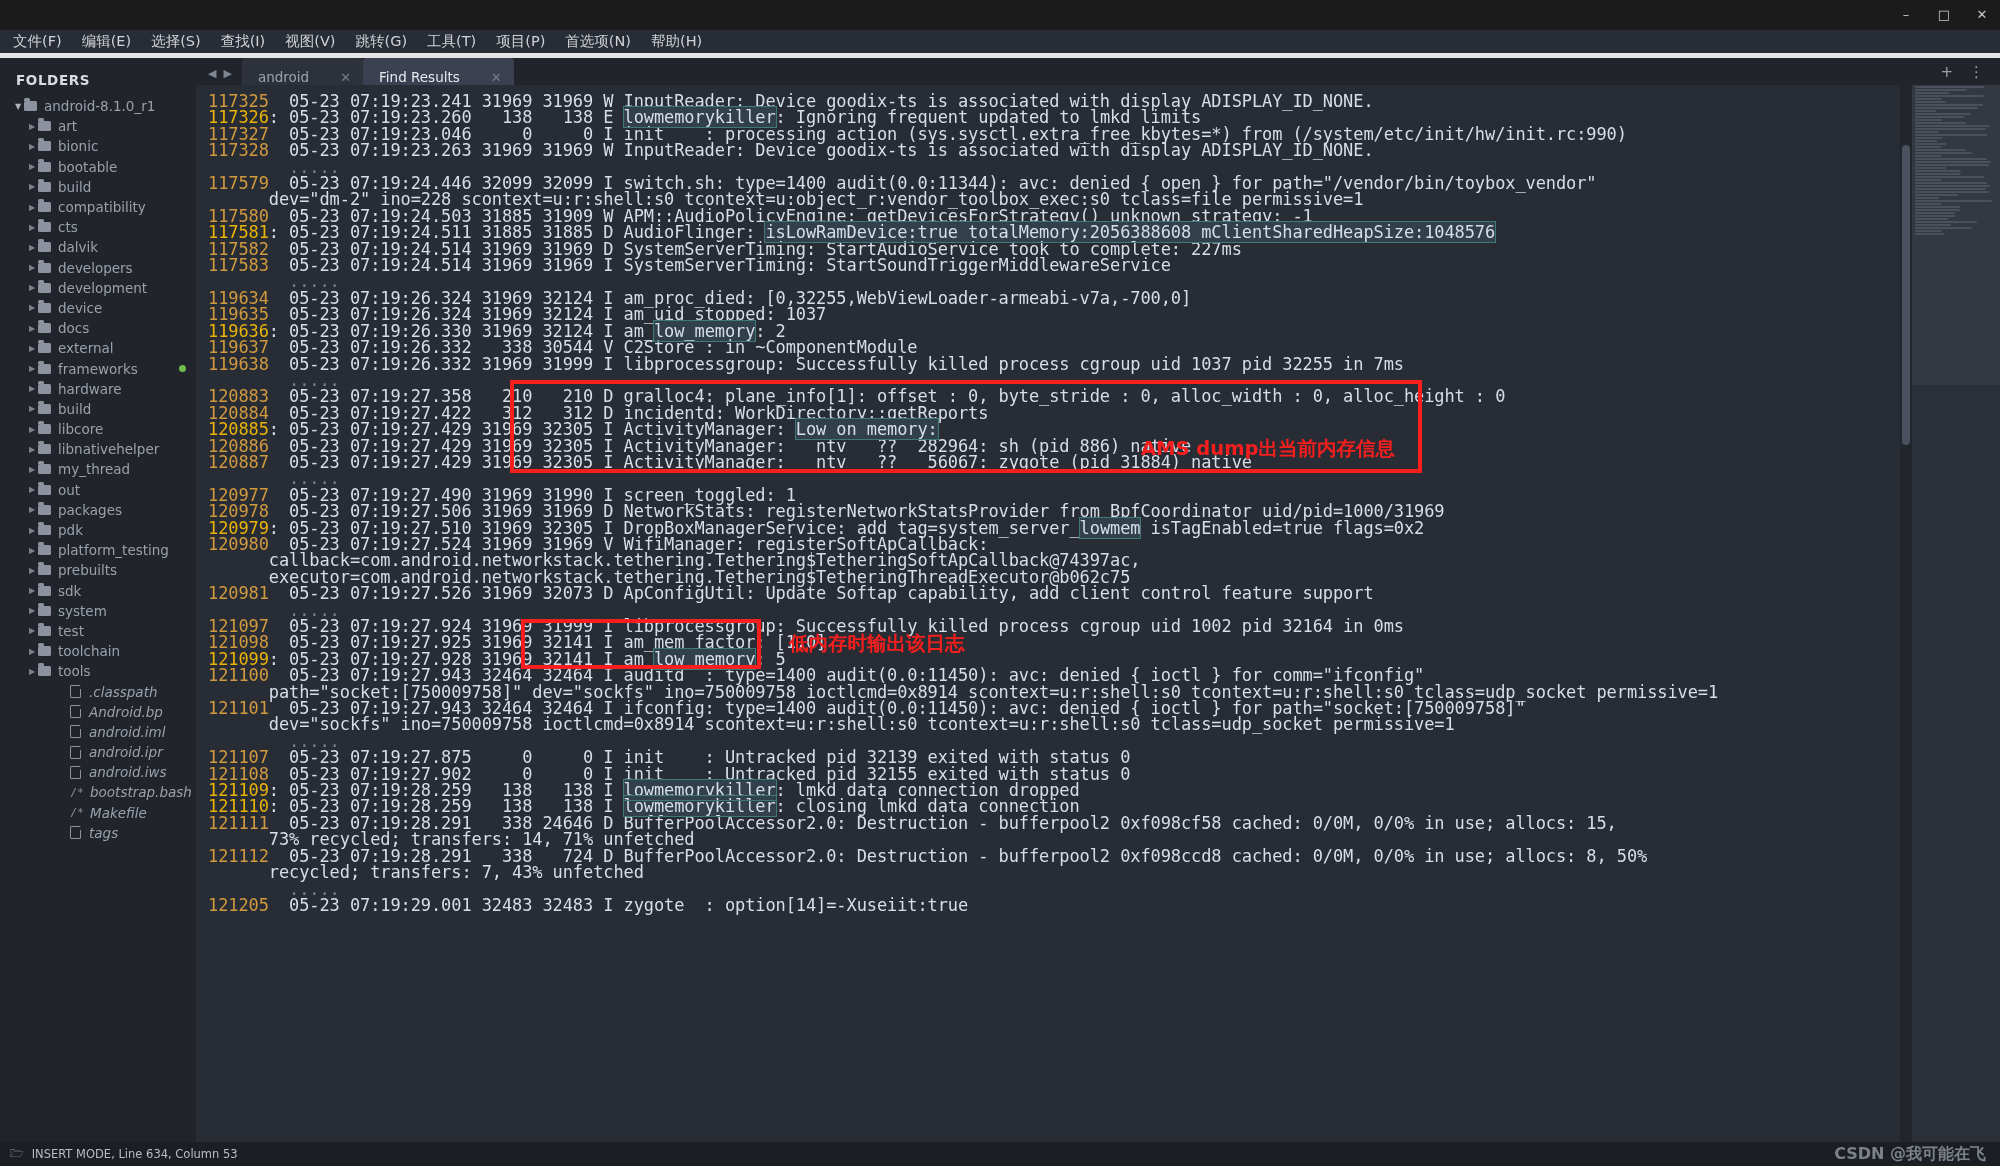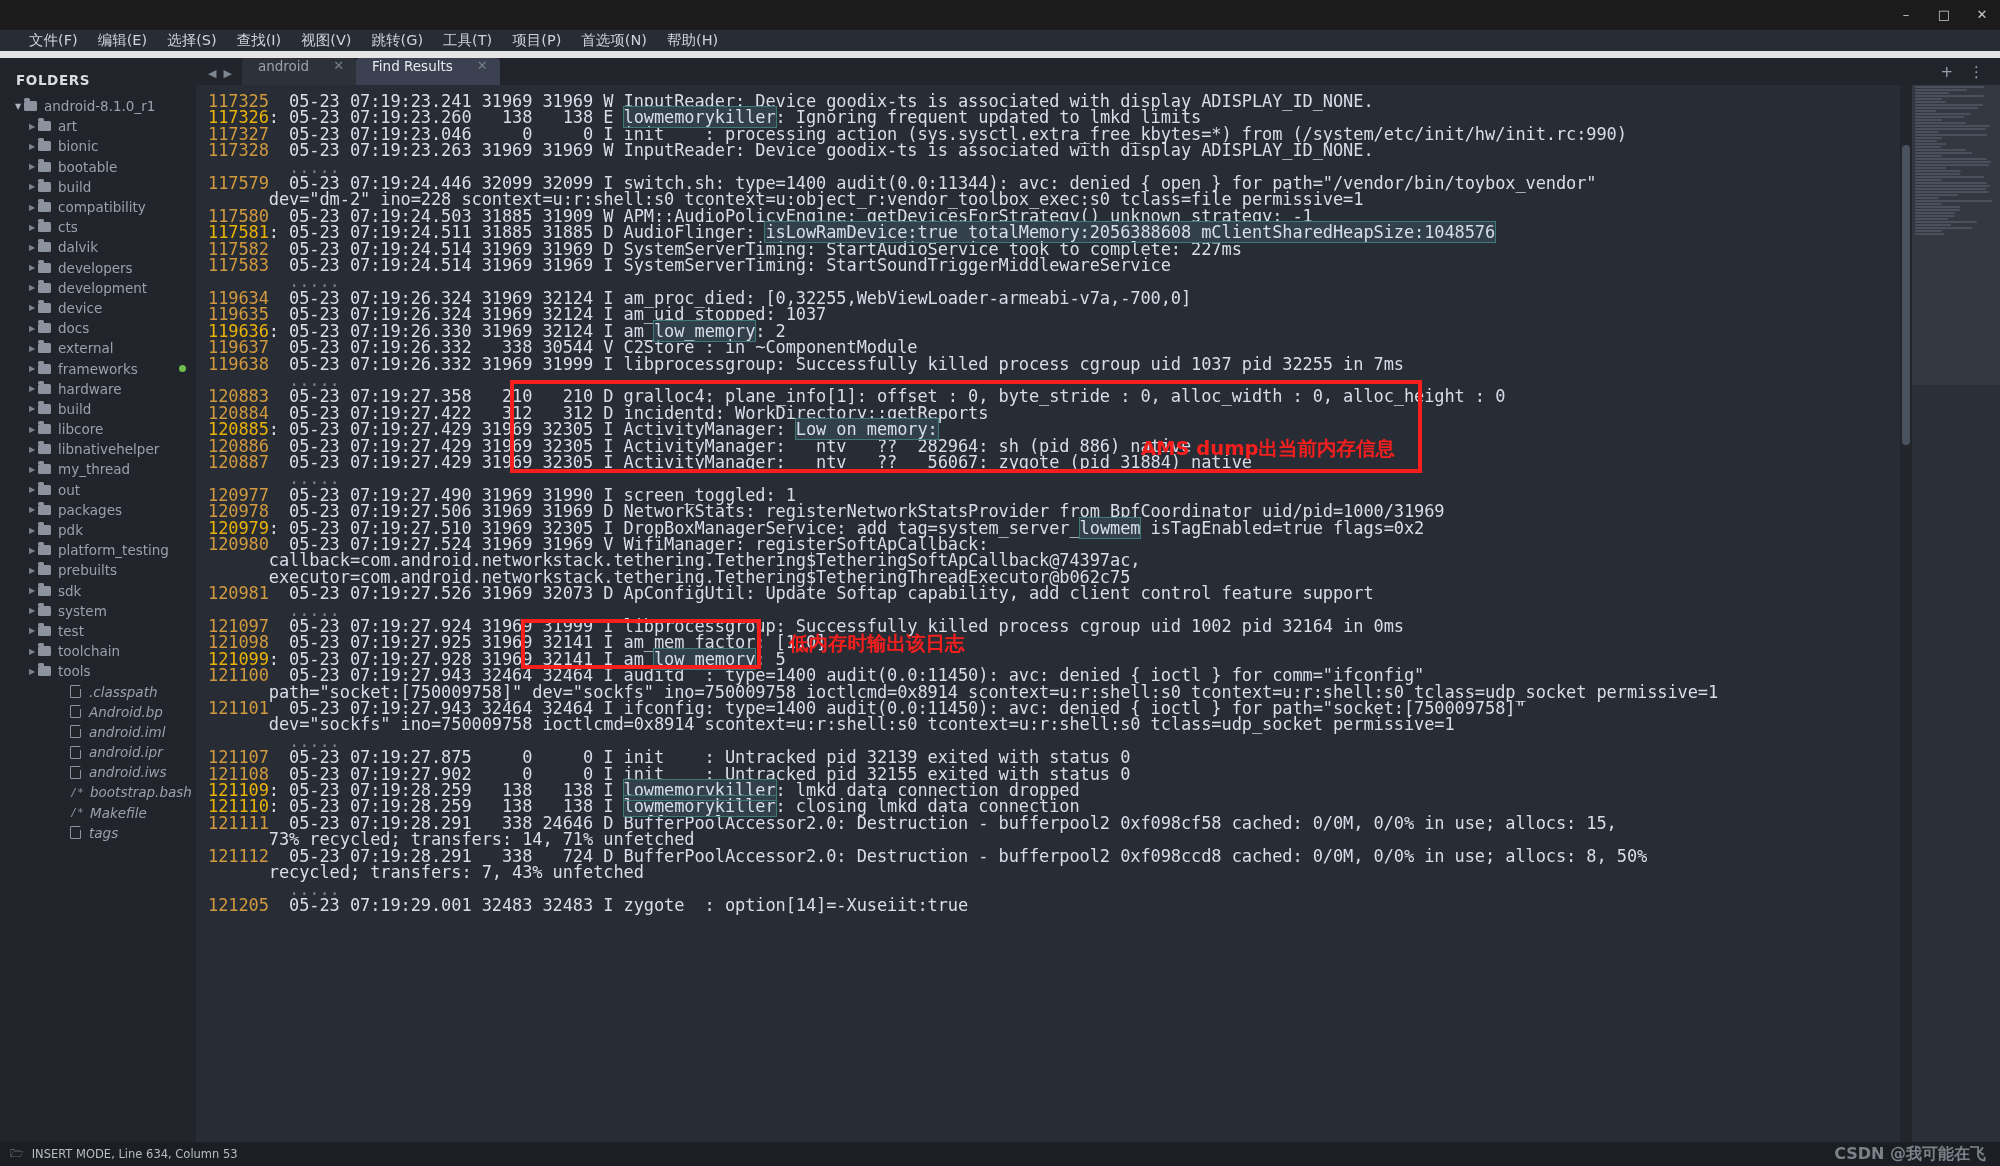"文件(F)" .menubar { border-bottom: 7px solid #e5e5e5 -> 5px solid #e5e5e5; padding-left: 20px -> 4px }
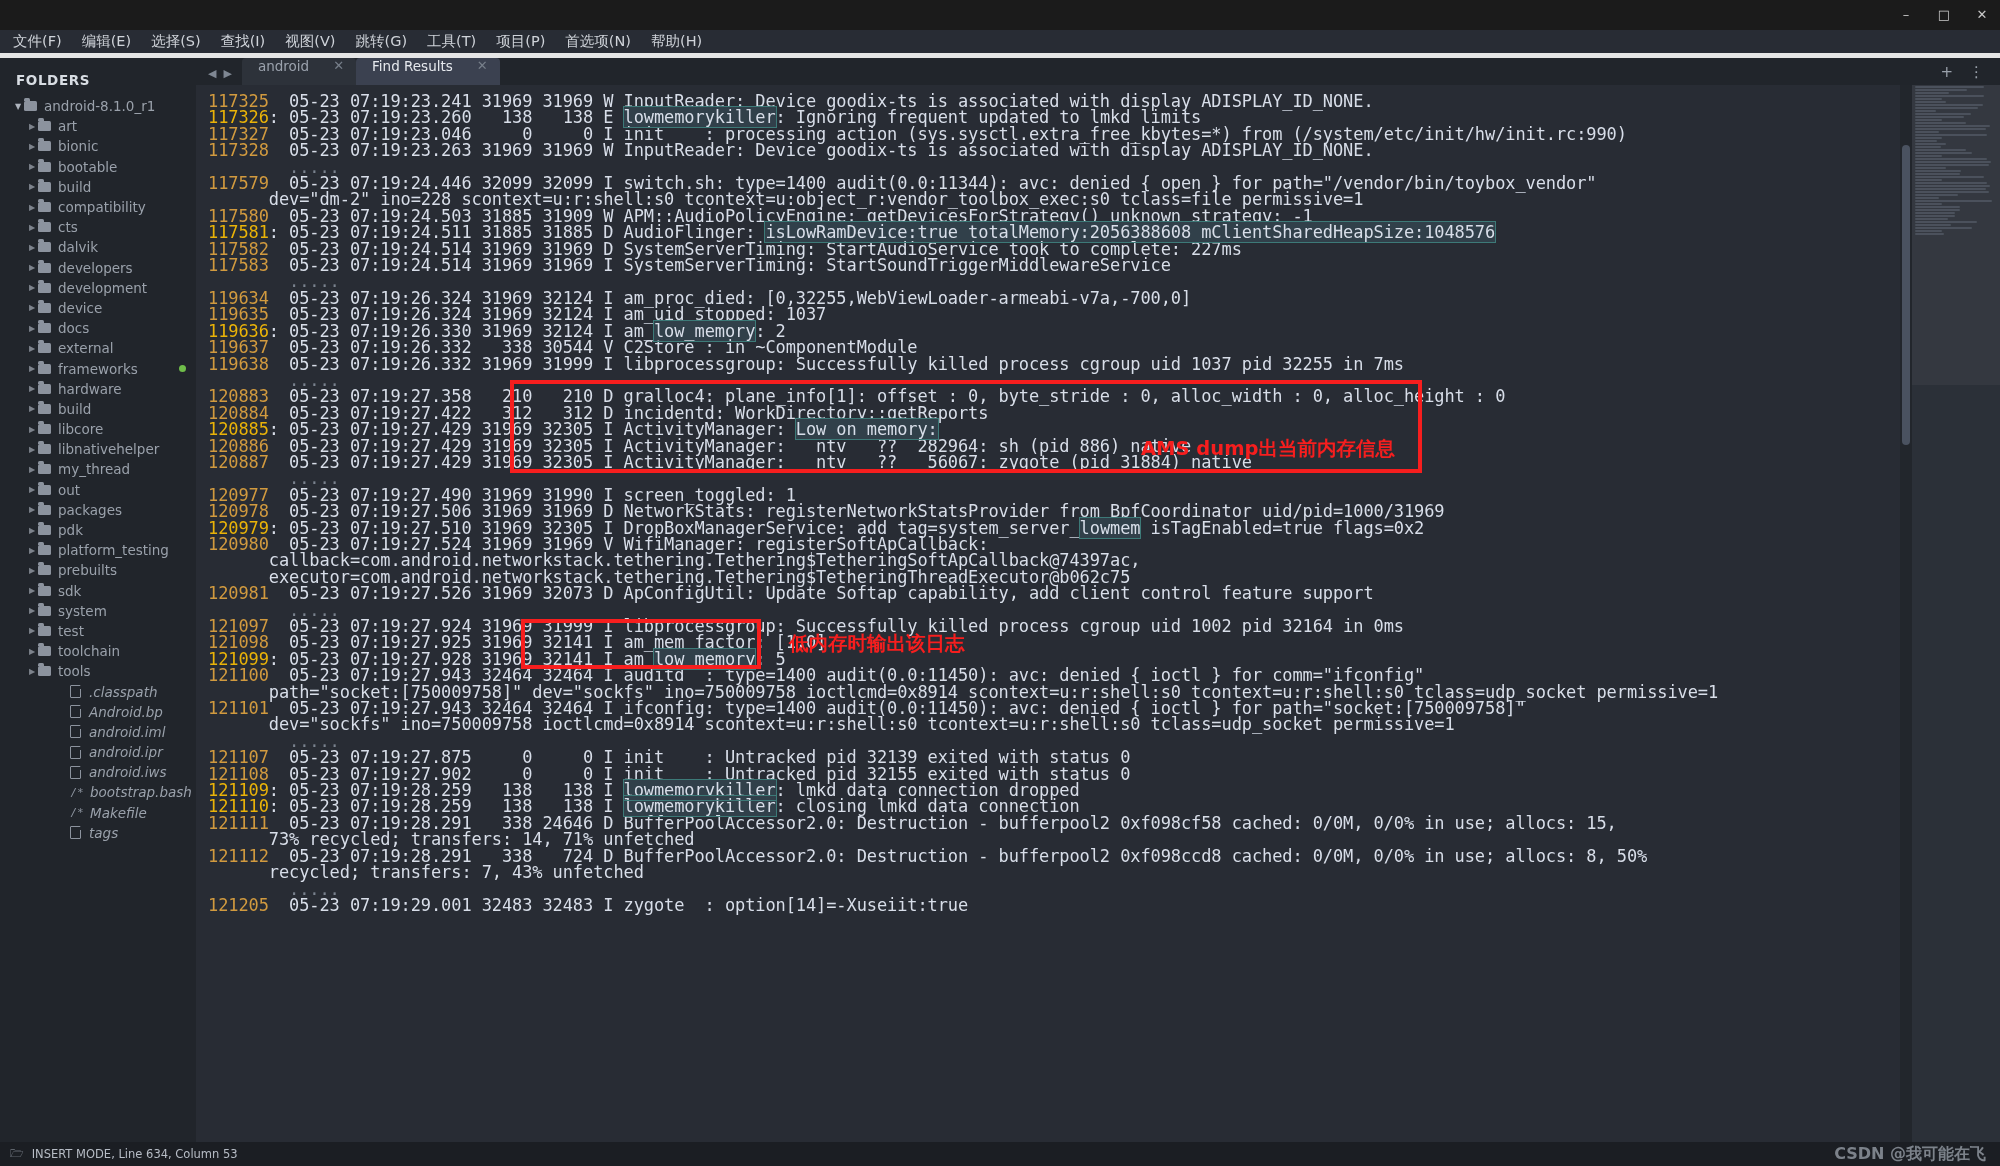"android" .tab { align-items: flex-start -> flex-end; gap: 24px -> 31px }
